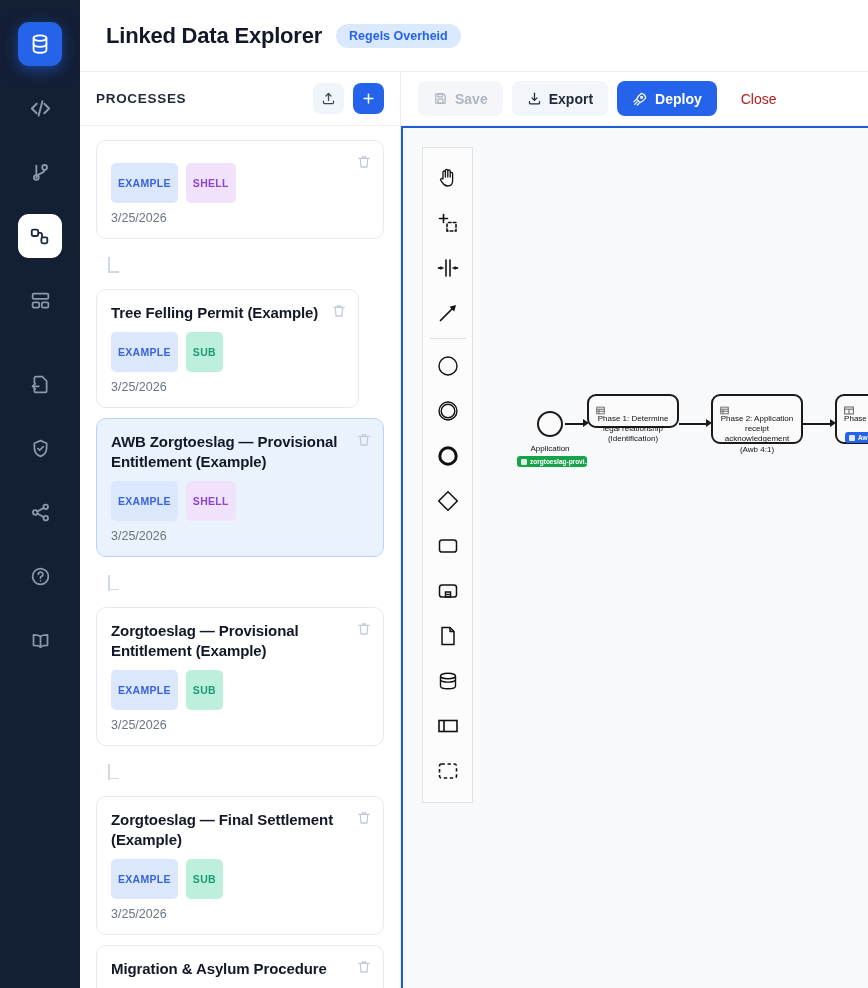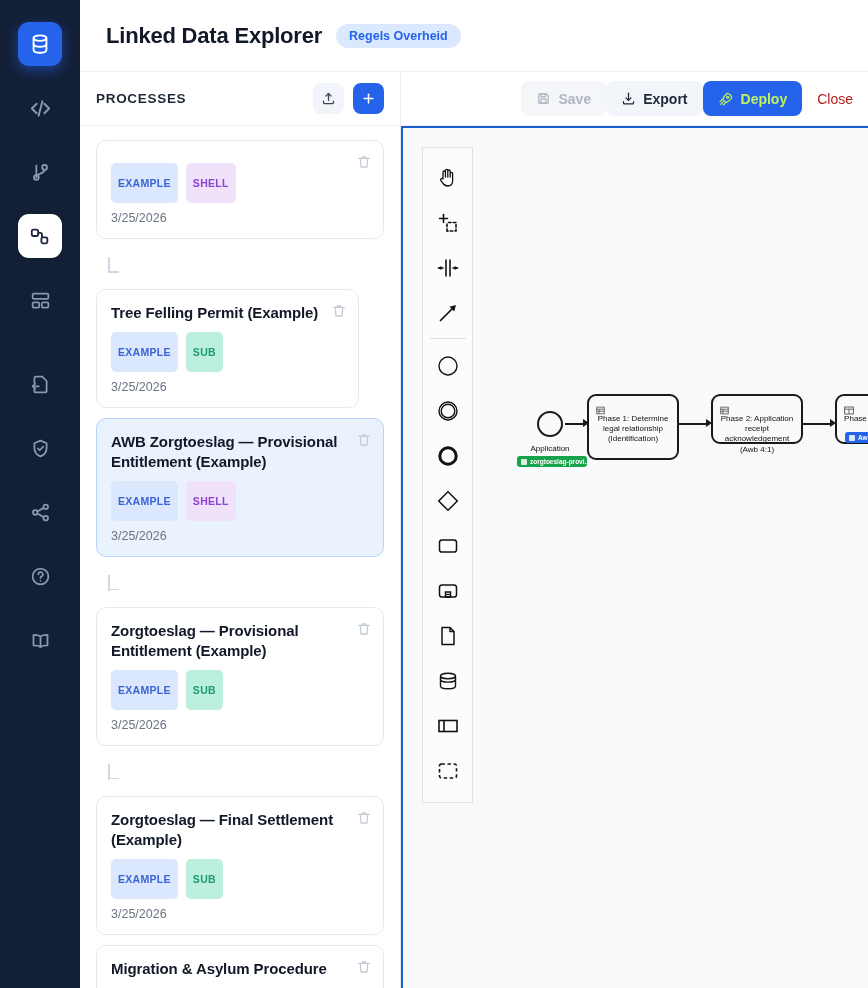"Save" .toolbar { gap: none -> 9px; justify-content: flex-end -> none }
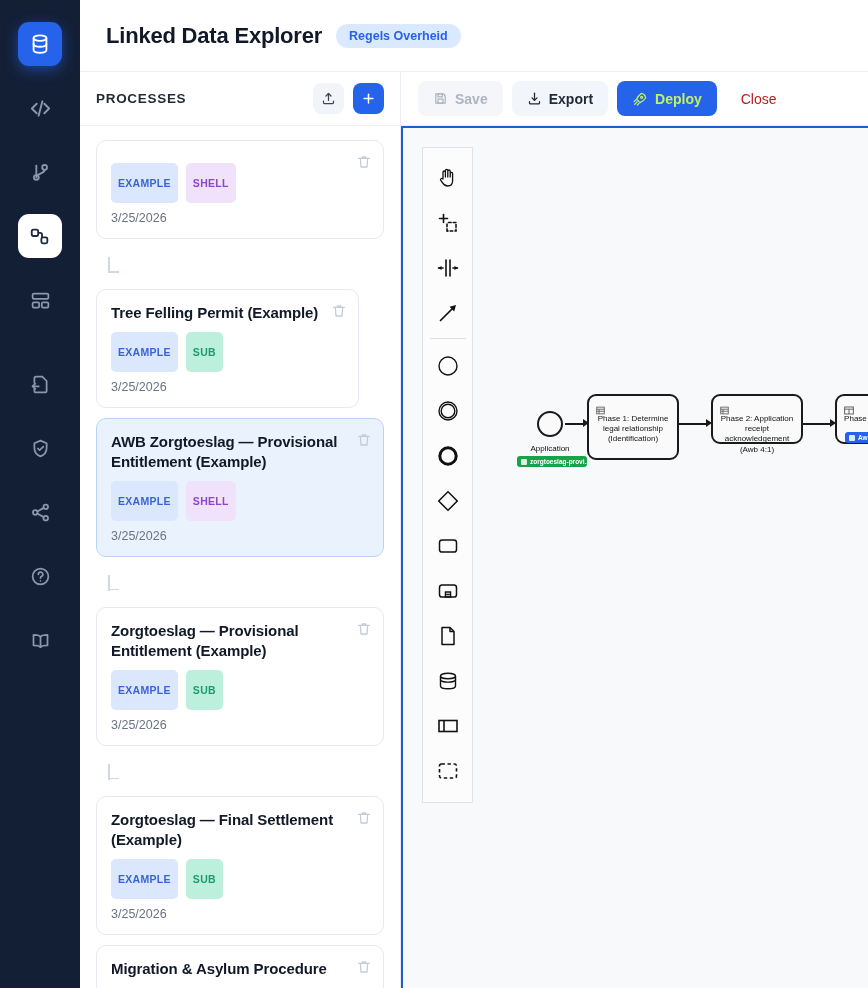"Deploy" .tbtn.deploy { color: #bef264 -> #ffffff }
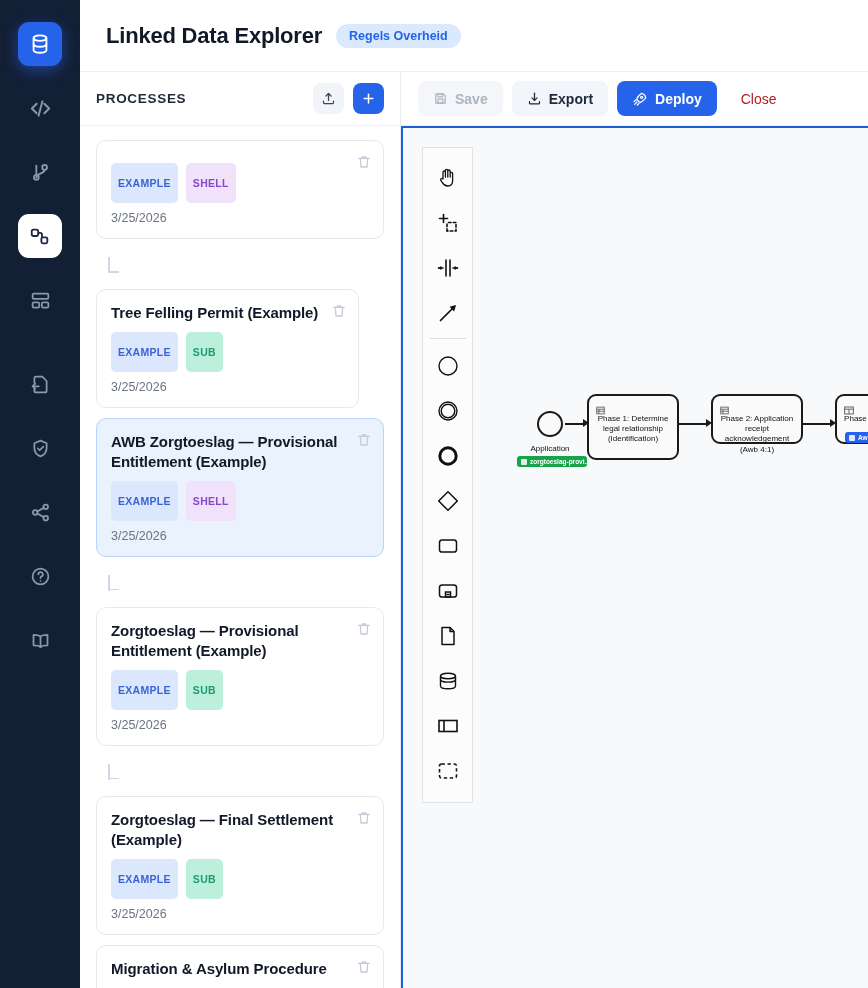"Phase 1: Determine legal relationship" div.task { height: 66px -> 34px }
